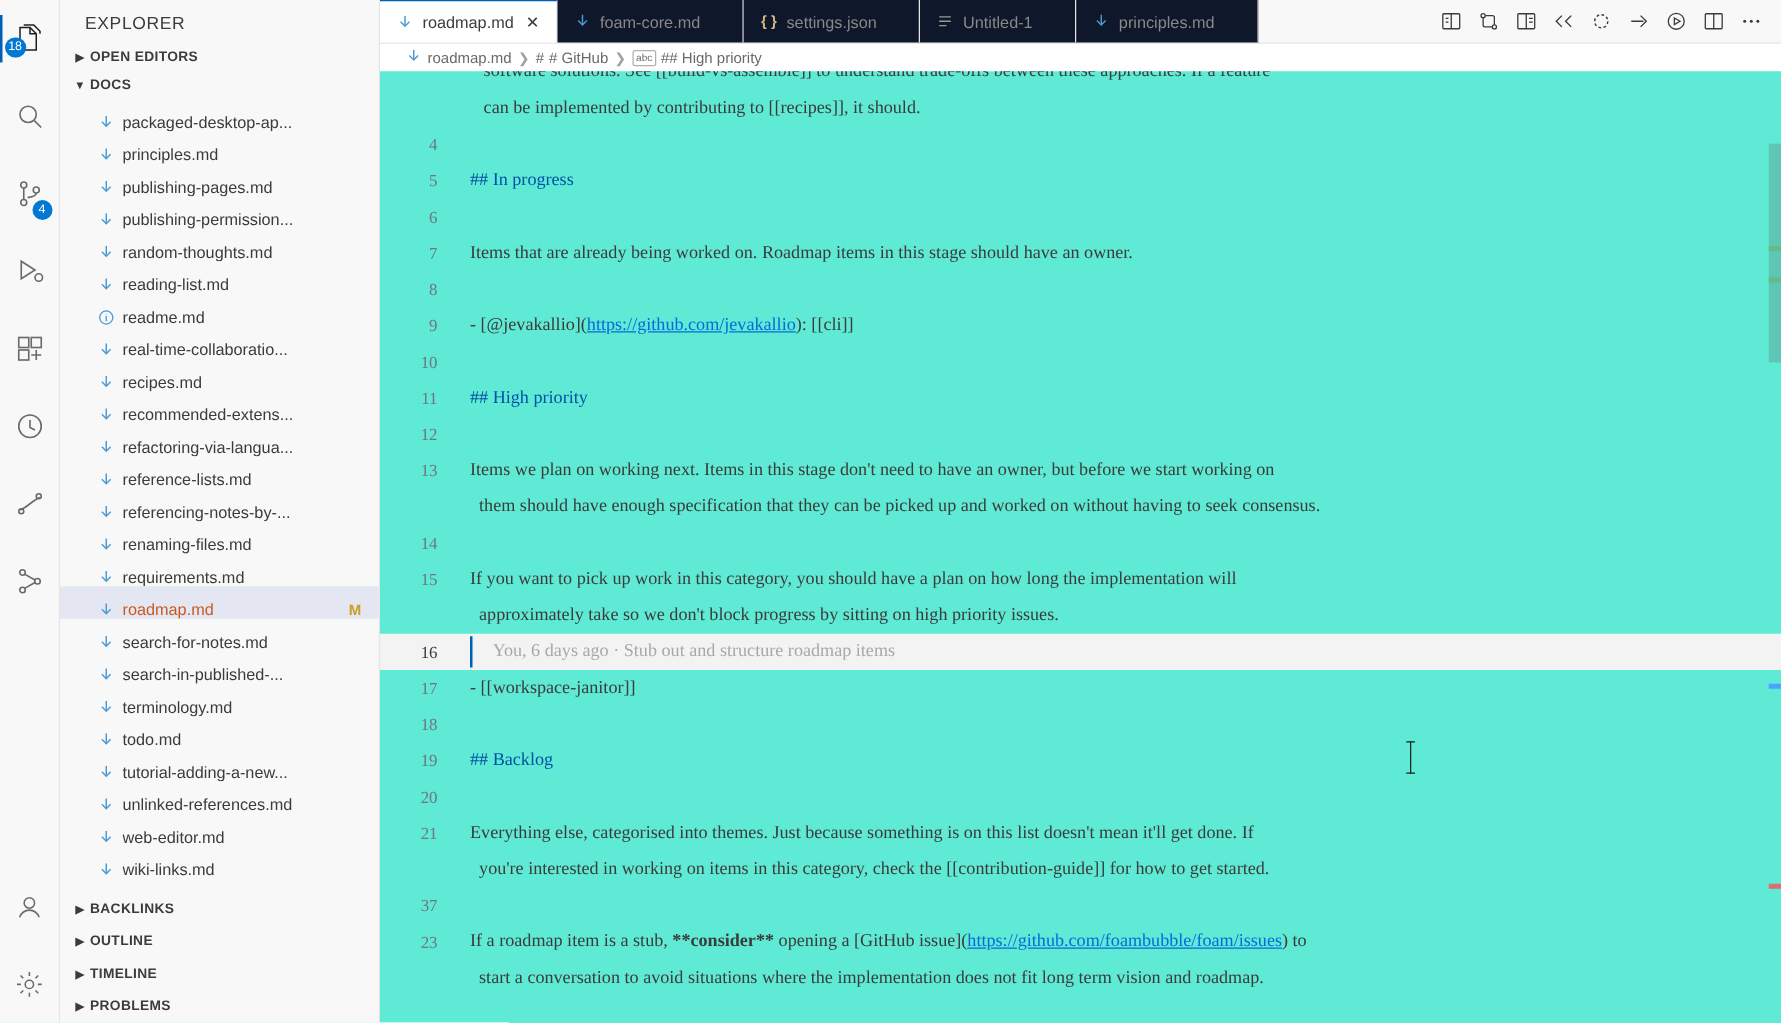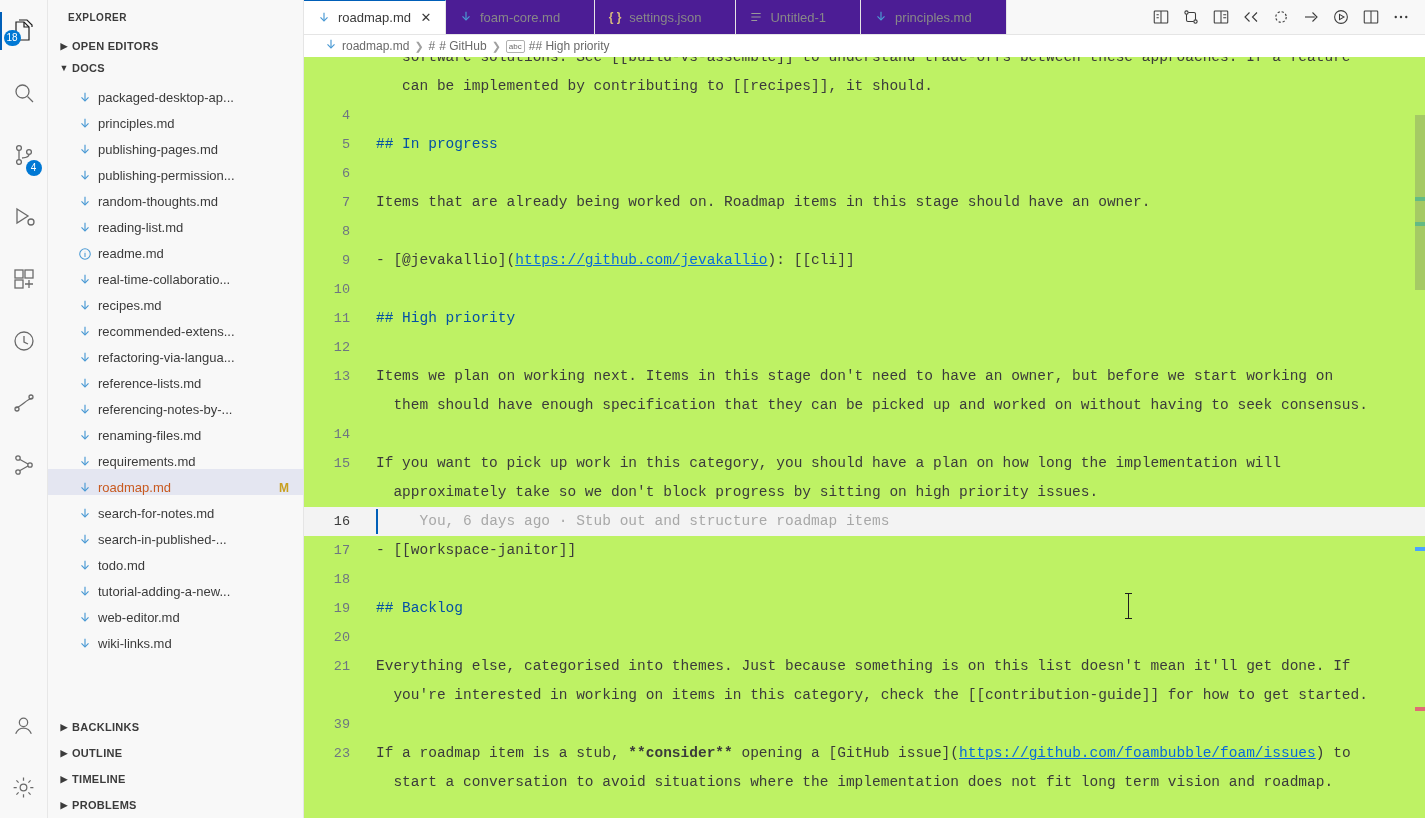"EXPLORER" .sb-title { font-size: 10px -> 14px; font-weight: bold -> none }
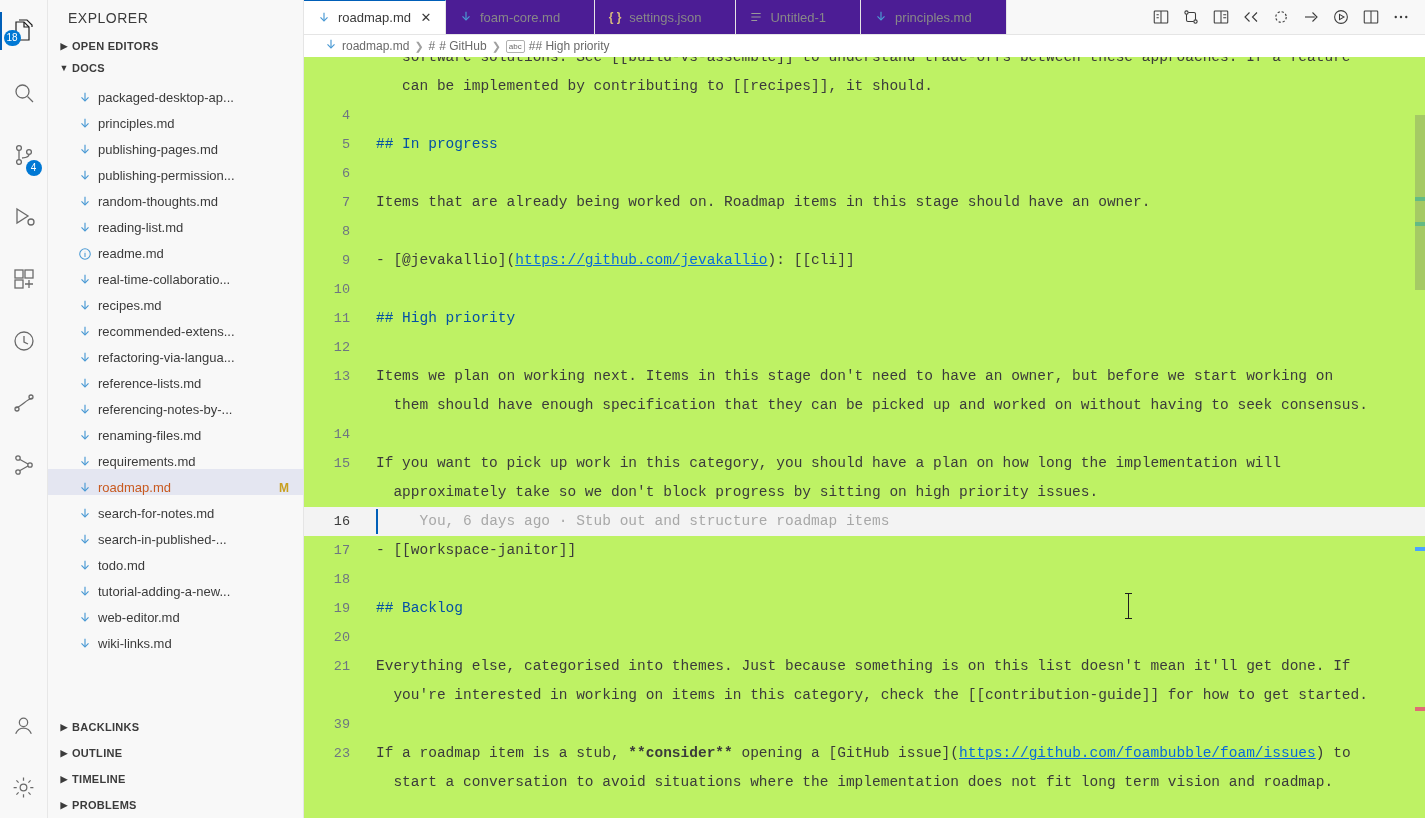"foam-core.md" .tab { background: #4c1d95 -> #0f172a }
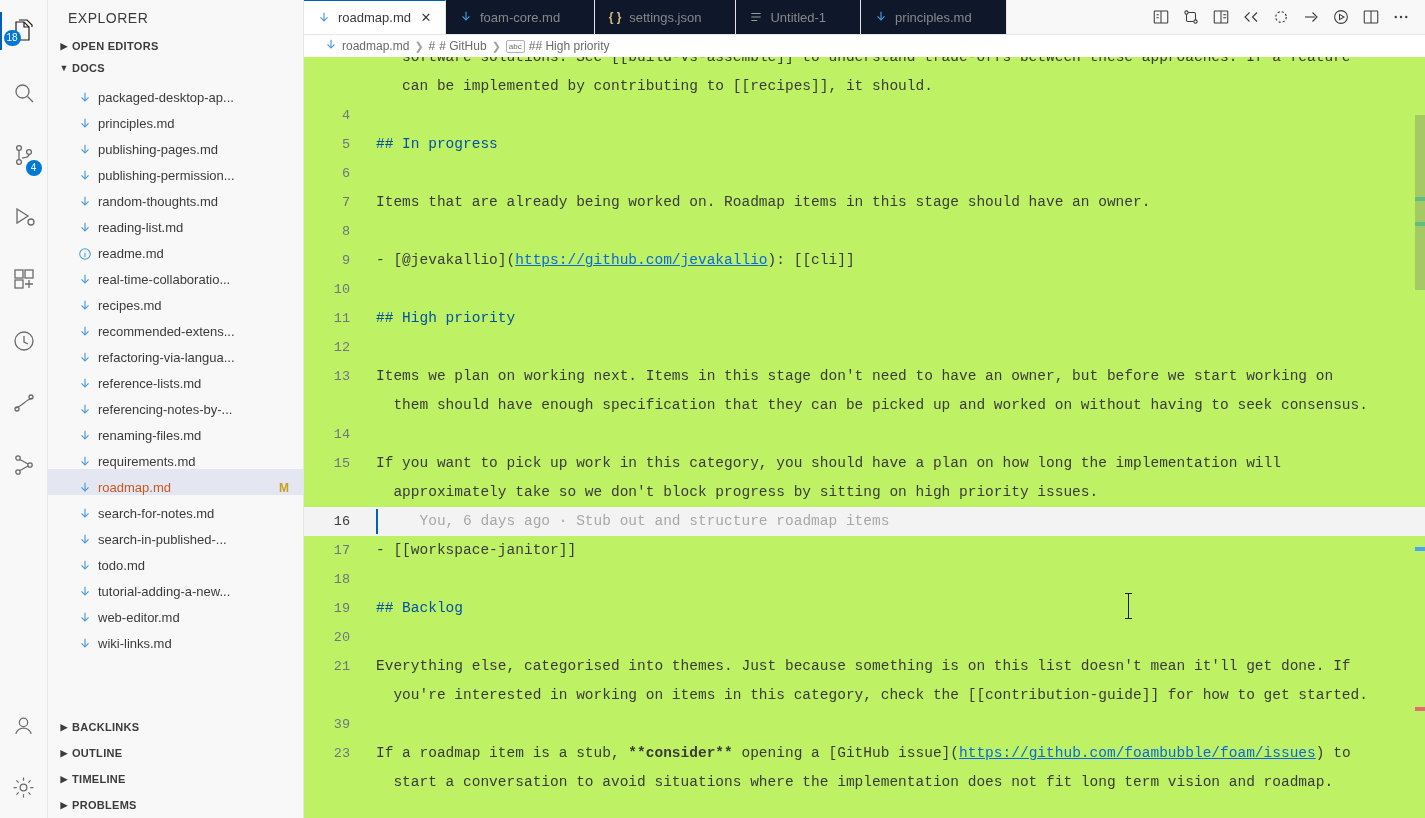"software solutions. See" .editor { background: #bef264 -> #5eead4; font-family: Liberation Mono, monospace -> Liberation Serif, serif }
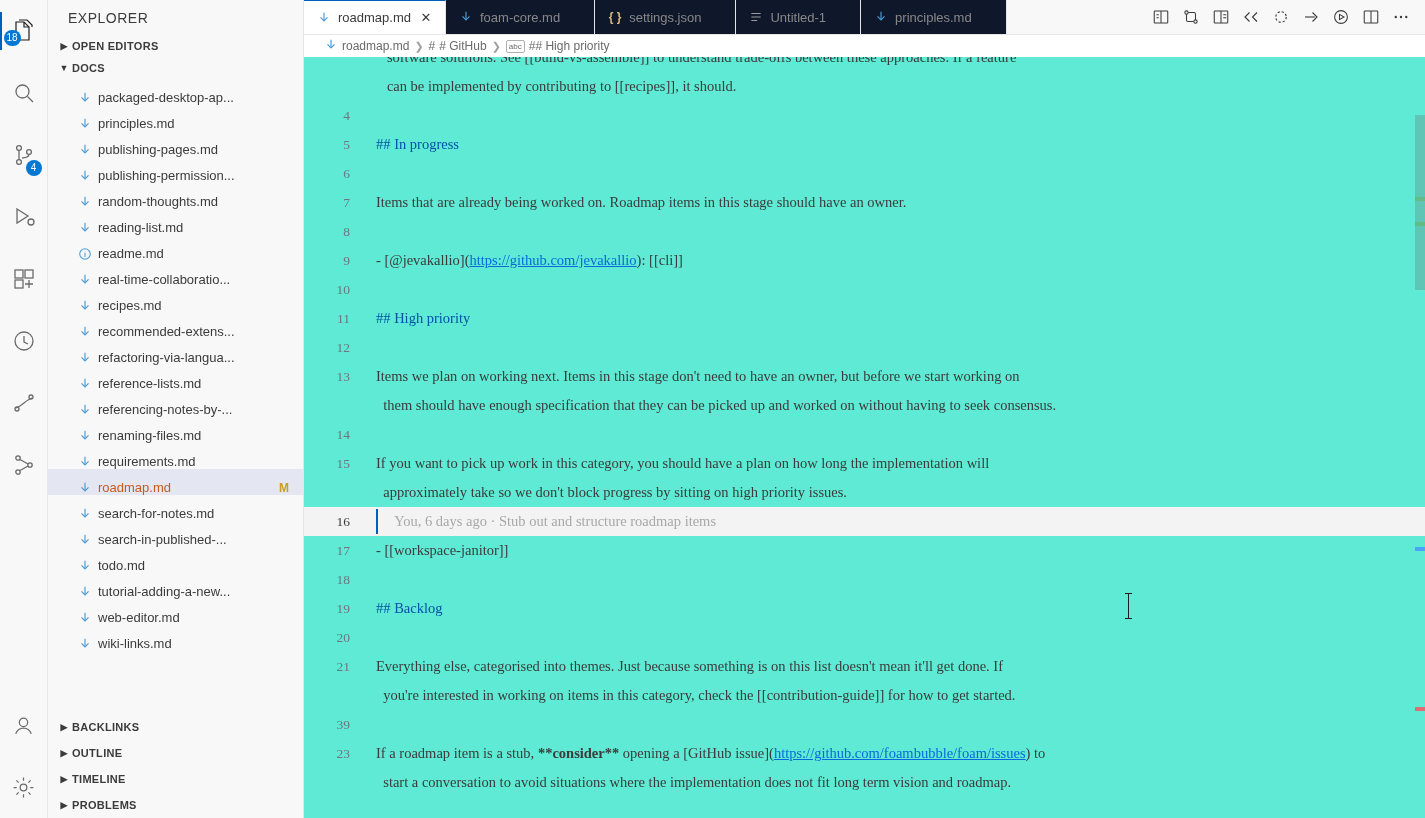"terminology.md" div.row { html: none -> <div> <span> <svg> <path></path> <path></path> </svg> </span> <span>terminology.md</span> </div> }
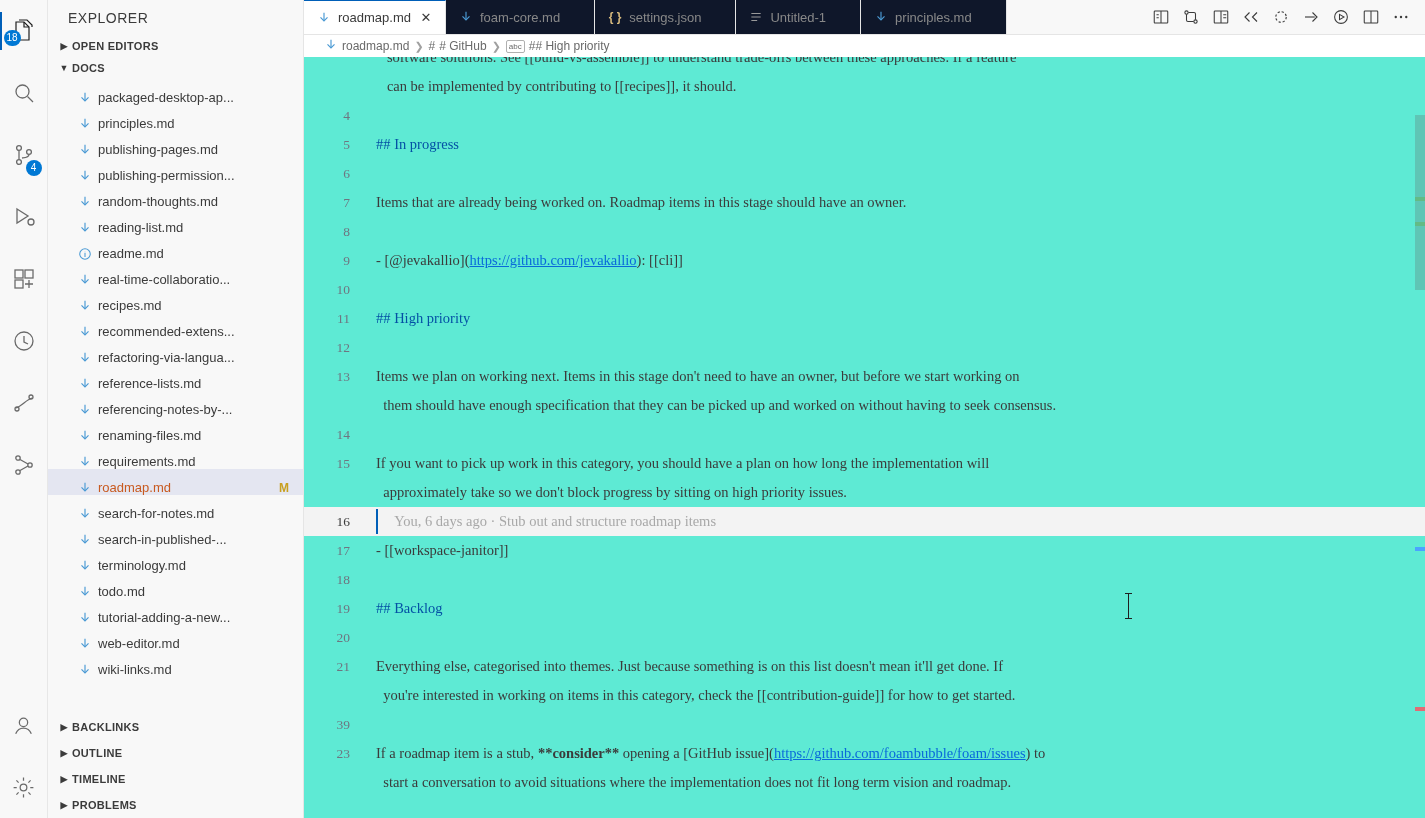"unlinked-references.md" div.row { html: none -> <div> <span> <svg> <path></path> <path></path> </svg> </span> <span>unlinked-references.md</span> </div> }
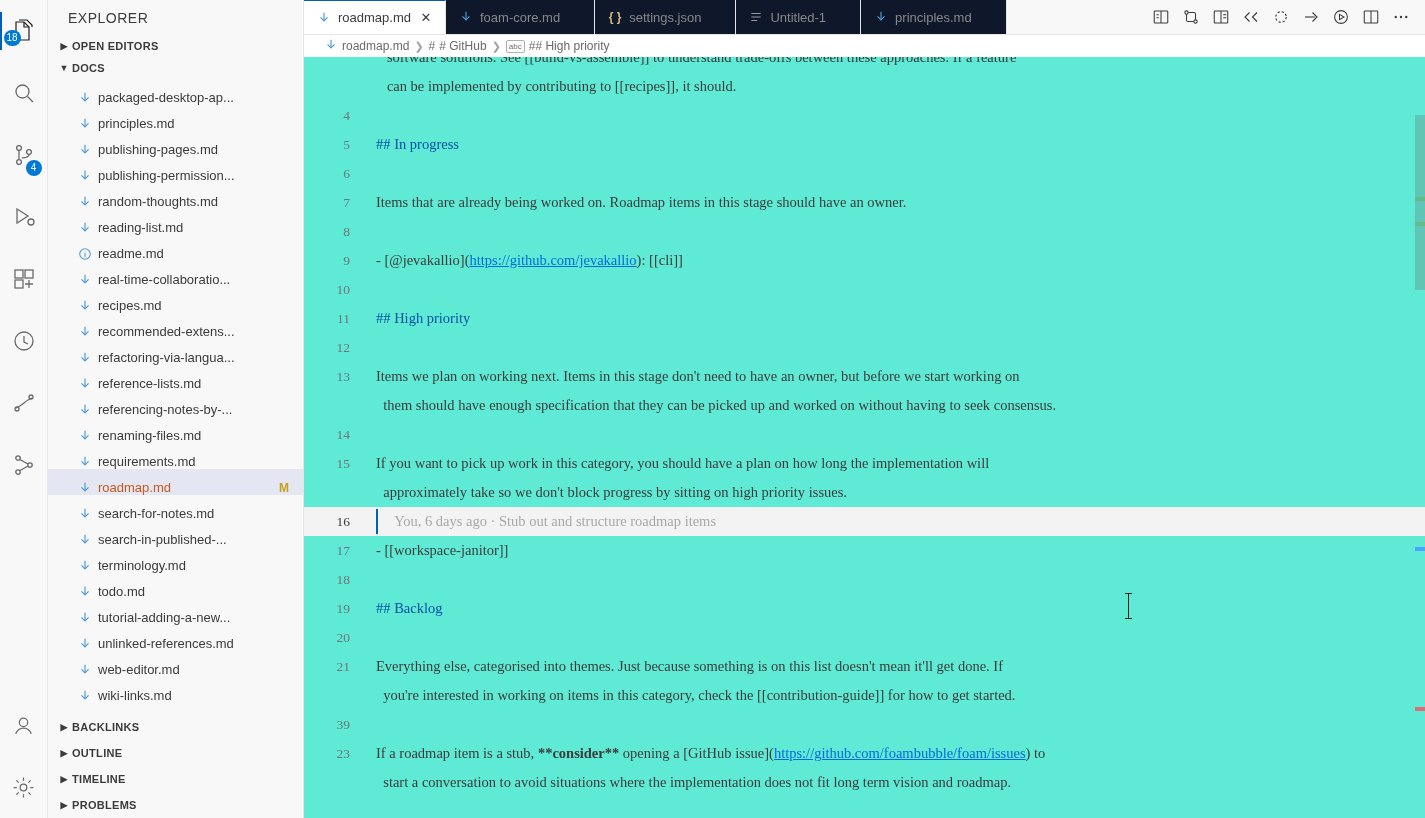"39" div.ln { text: 39 -> 37 }
